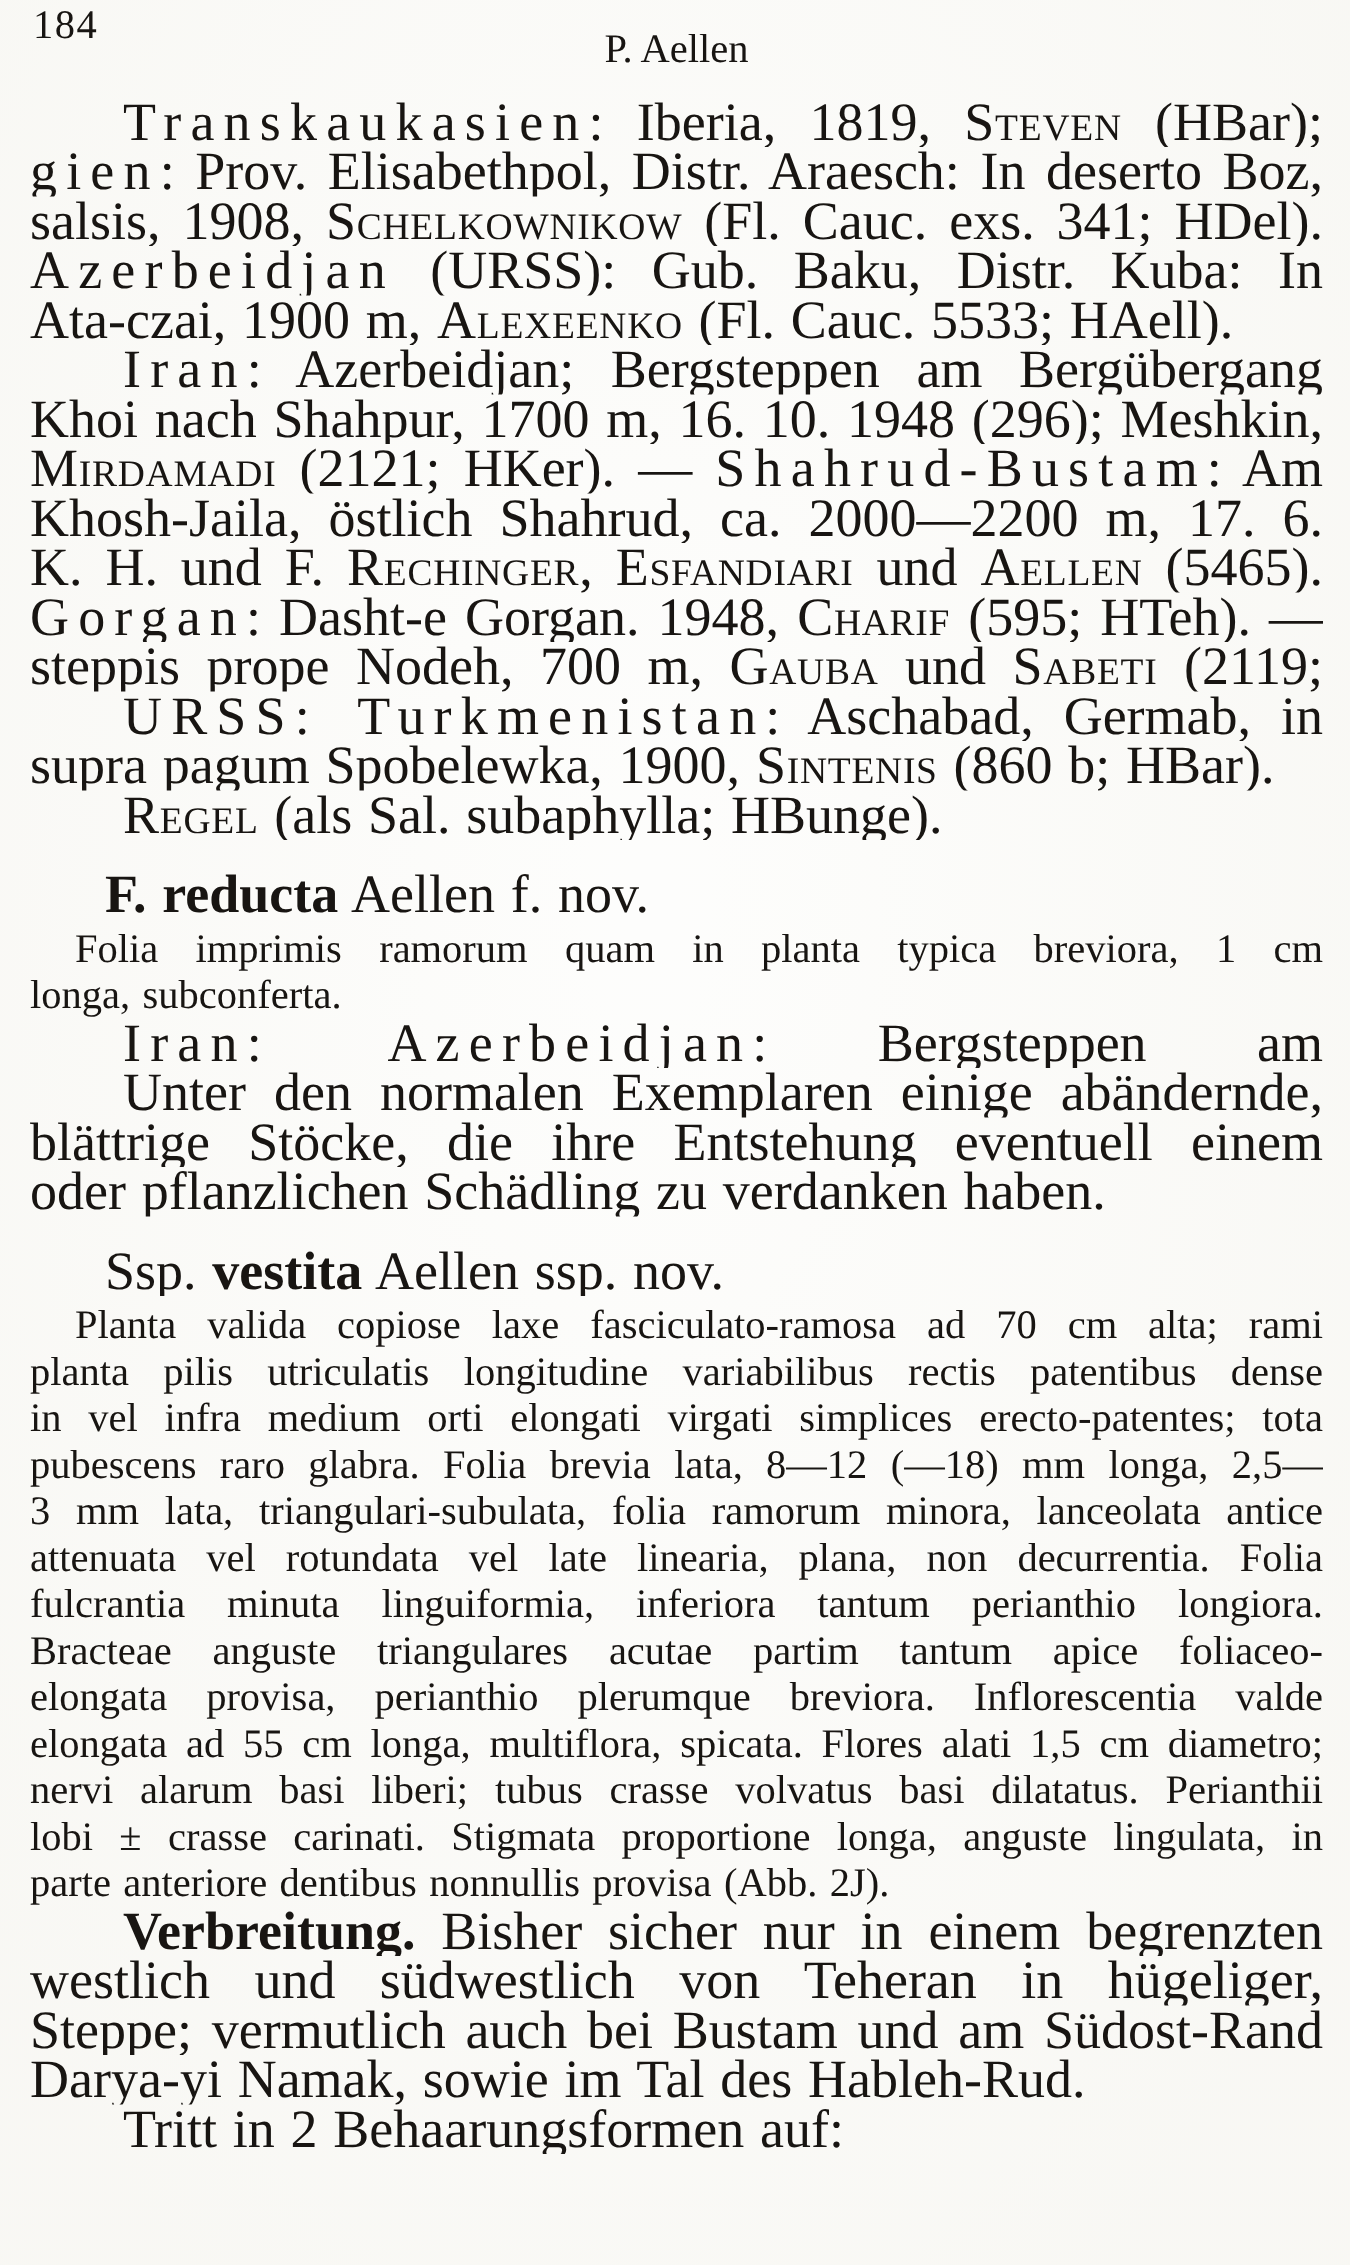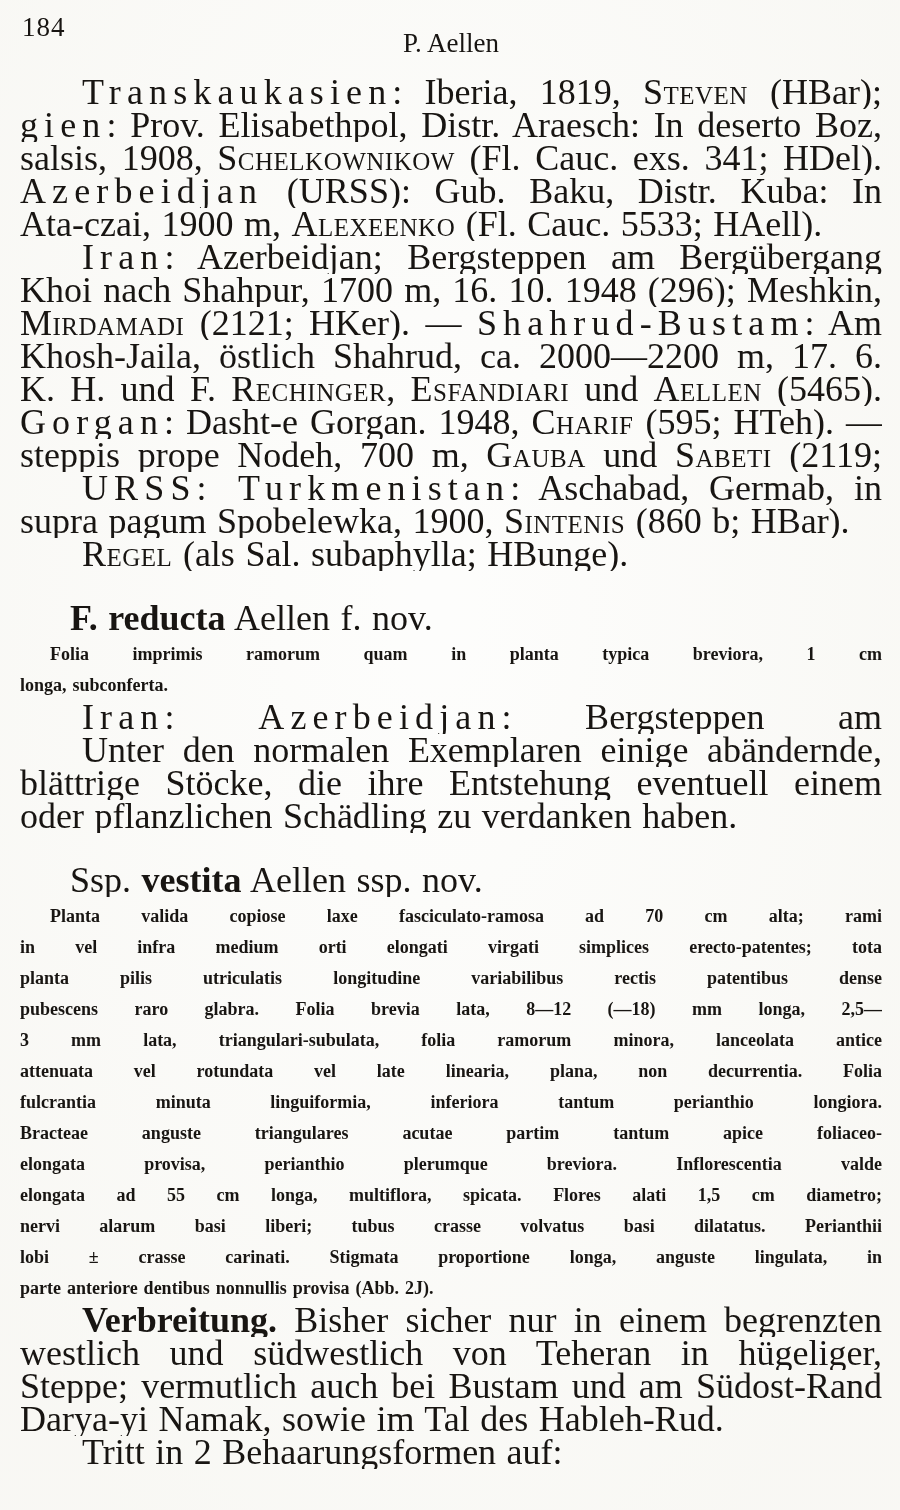"184" .page { padding: 12px 18px 0 20px -> 1px 18px 0 20px }
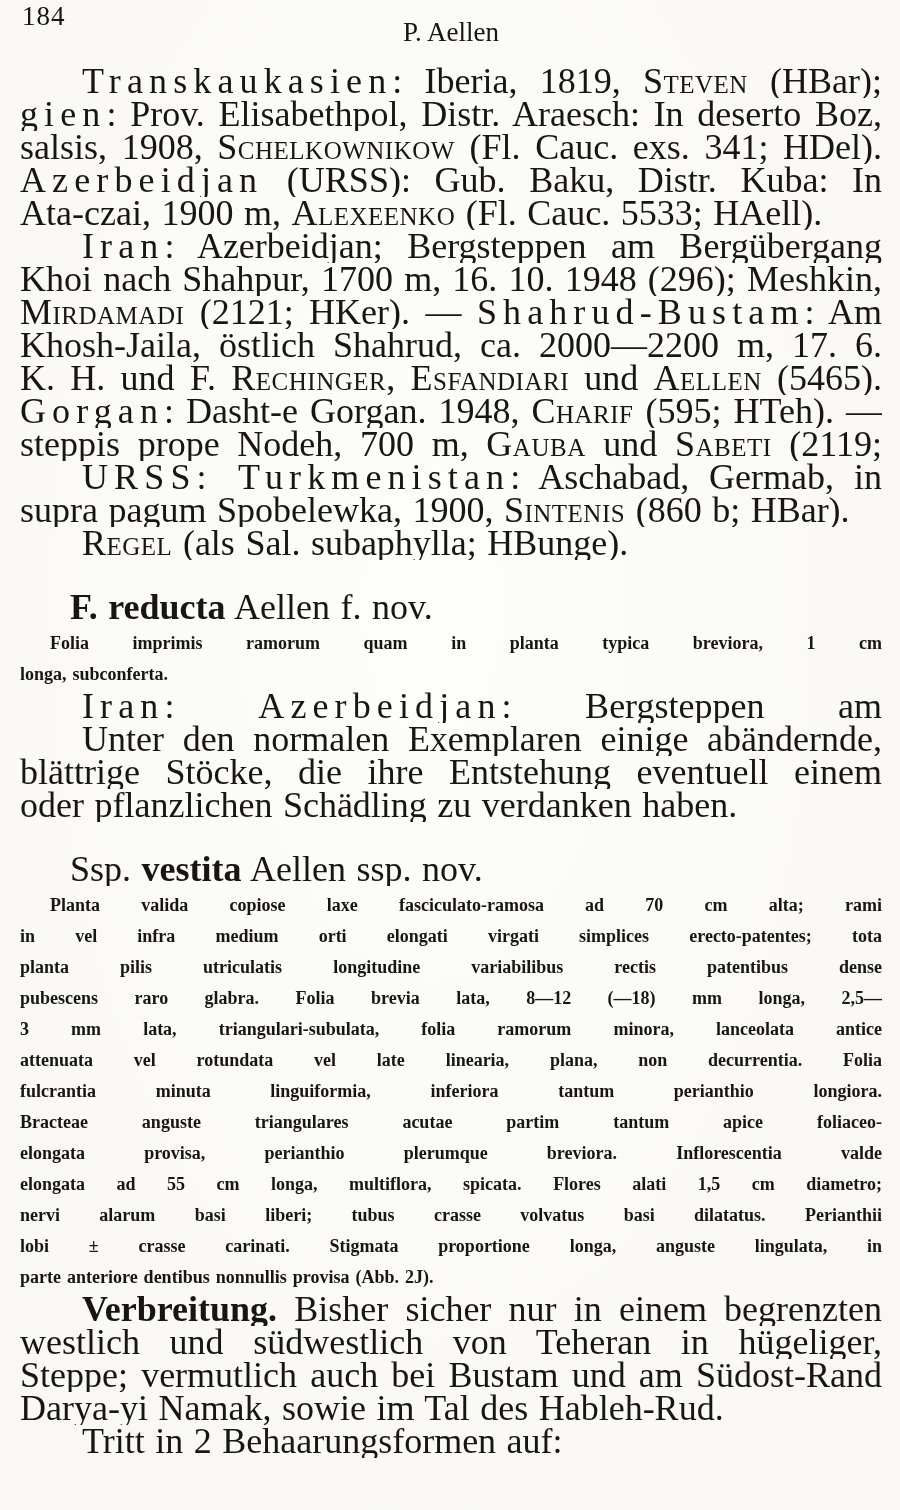"F. reducta Aellen f. nov." .heading { margin-top: 31px -> 20px }
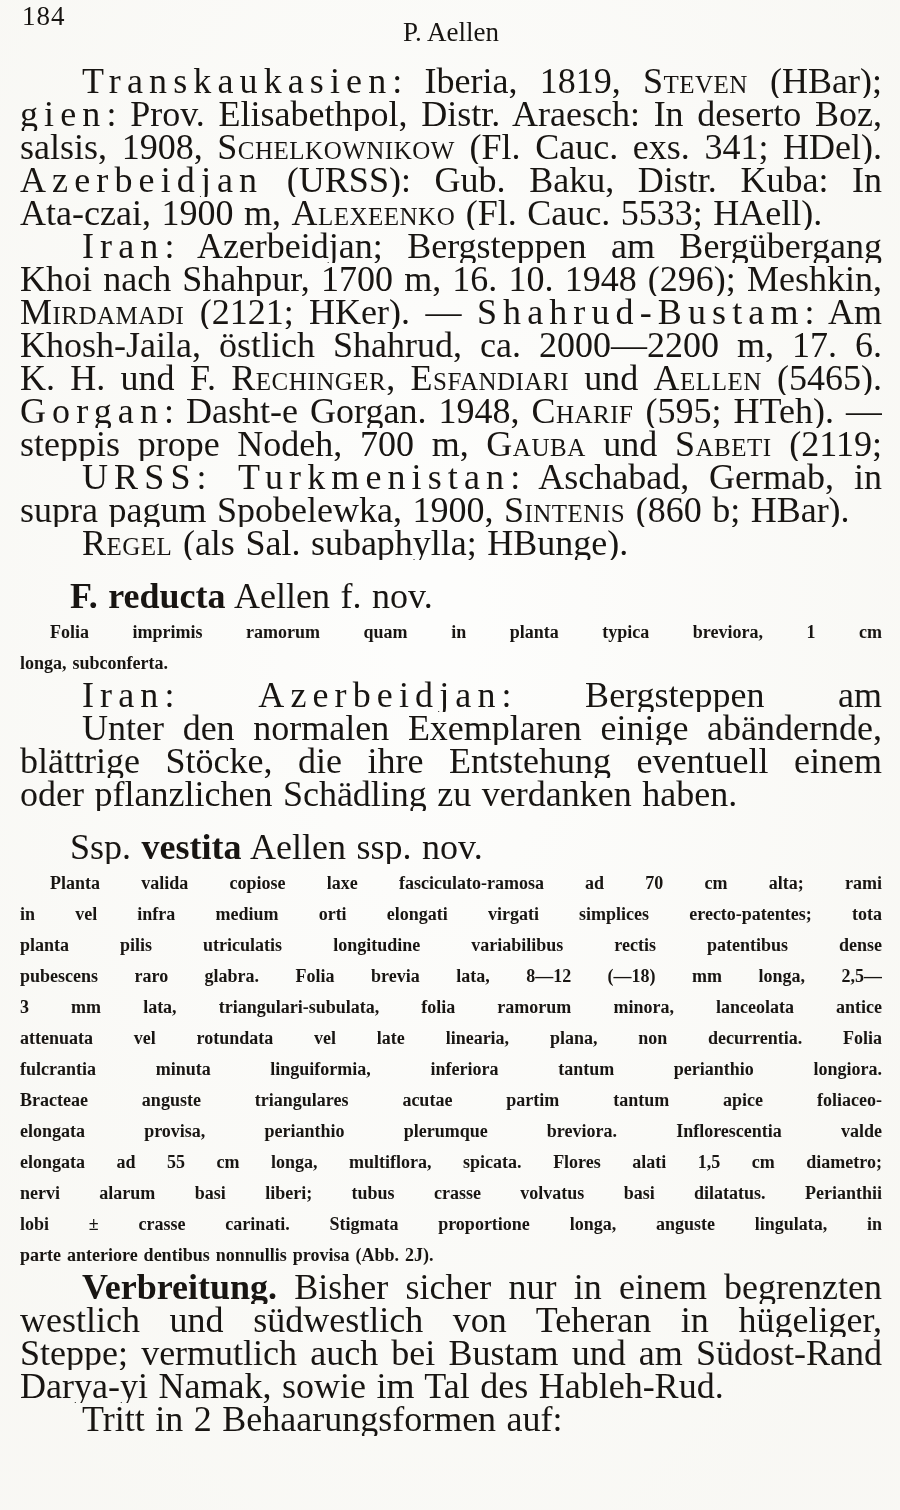"Folia imprimis ramorum quam in" .small .line { font-size: 18px -> 27px; font-weight: 700 -> 400 }
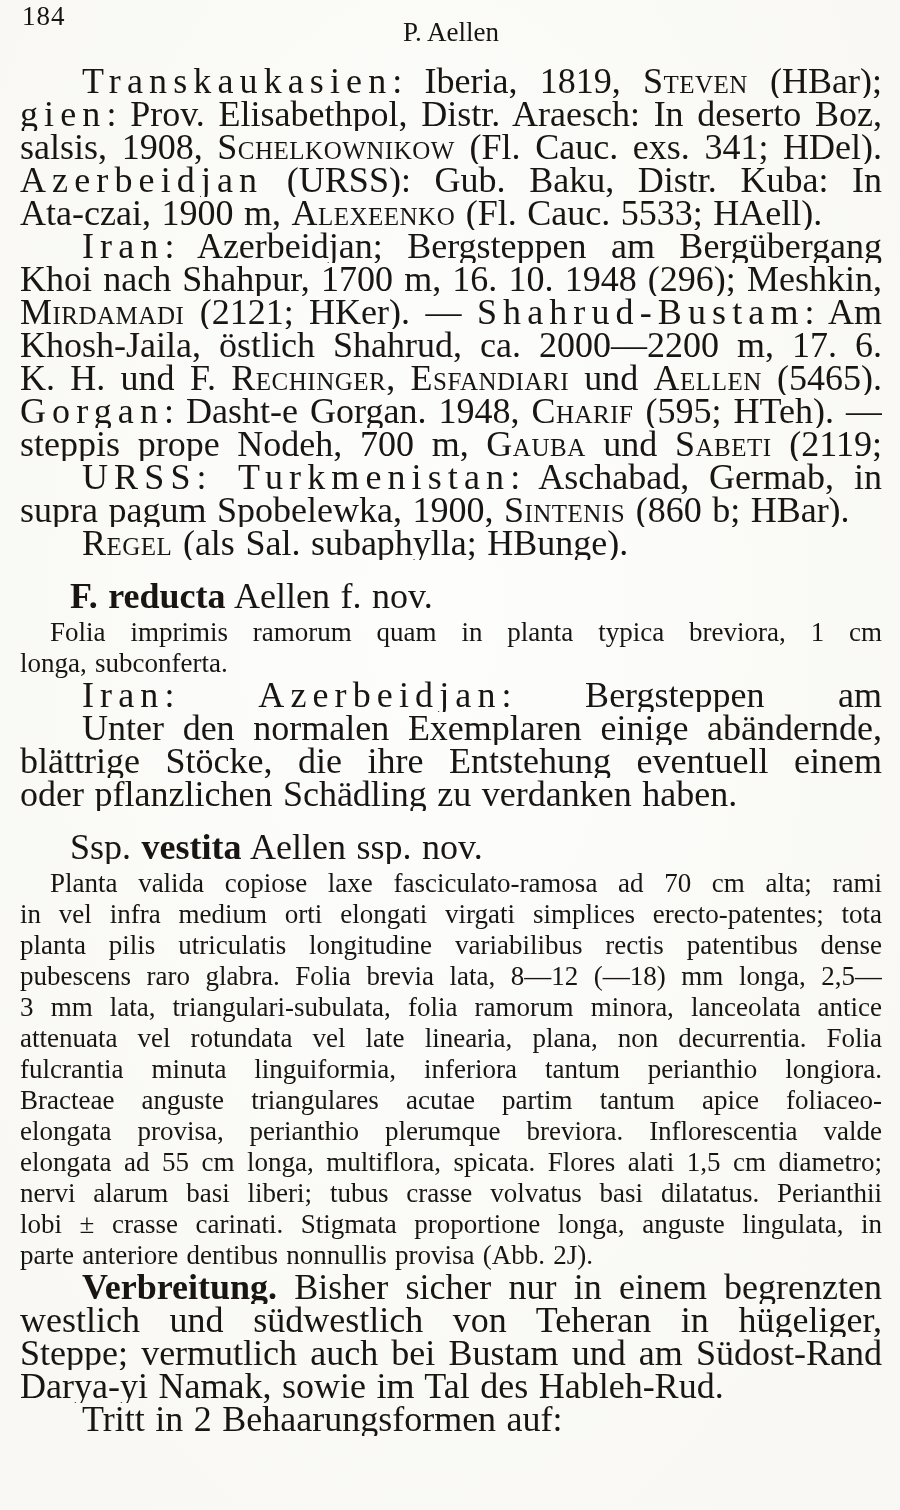"in vel infra medium orti" div.line { order: before "planta pilis utriculatis longitudine" -> after "planta pilis utriculatis longitudine" }
